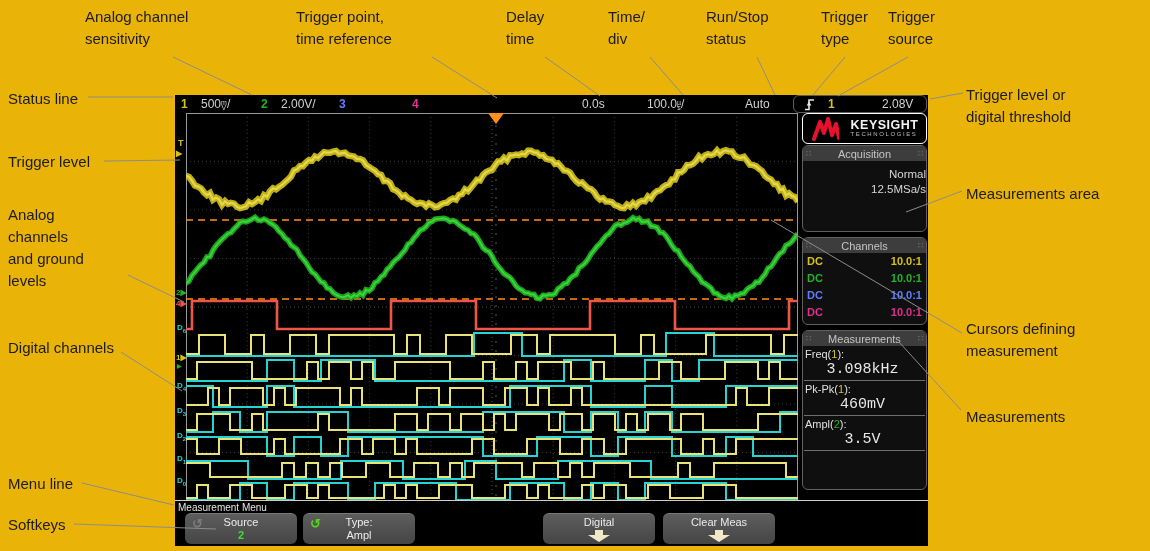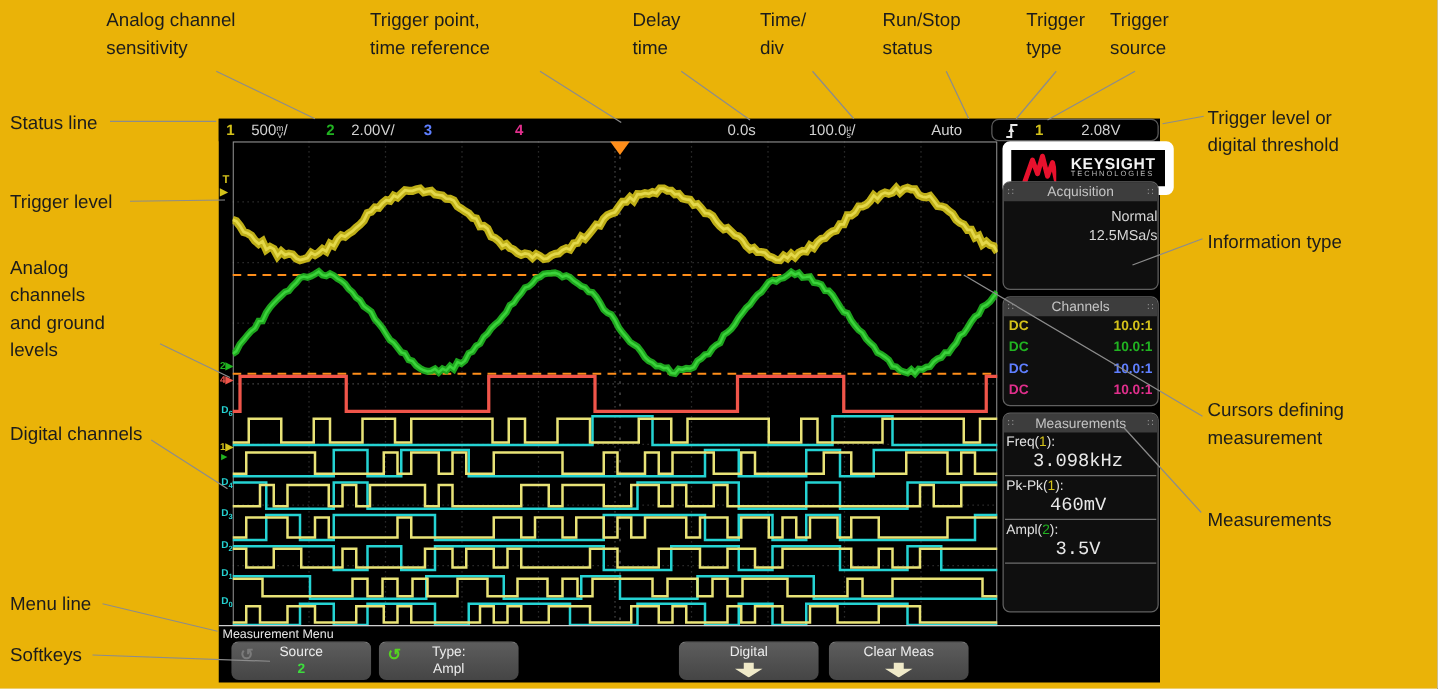"2.08V" span.st { left: 71px -> 88px }
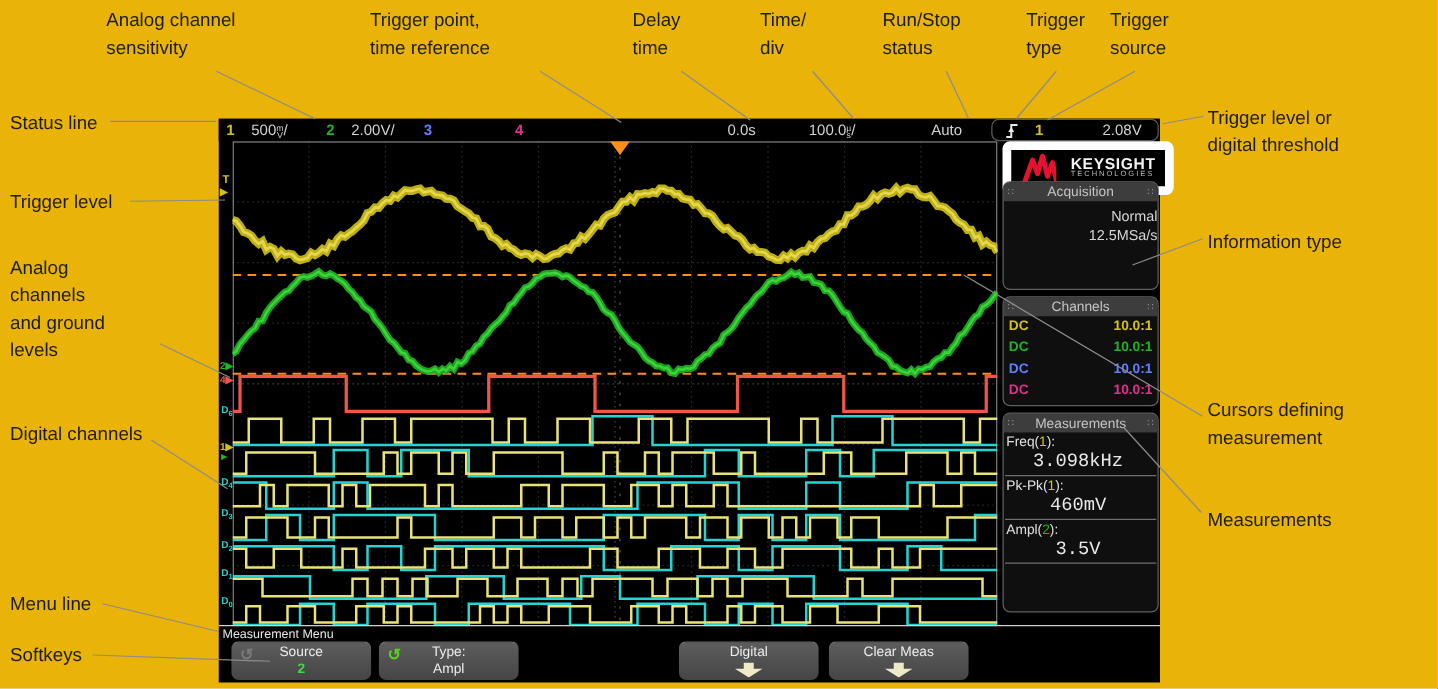"KEYSIGHT" .logo-box { border: 7px solid #ffffff -> 1px solid #ffffff }
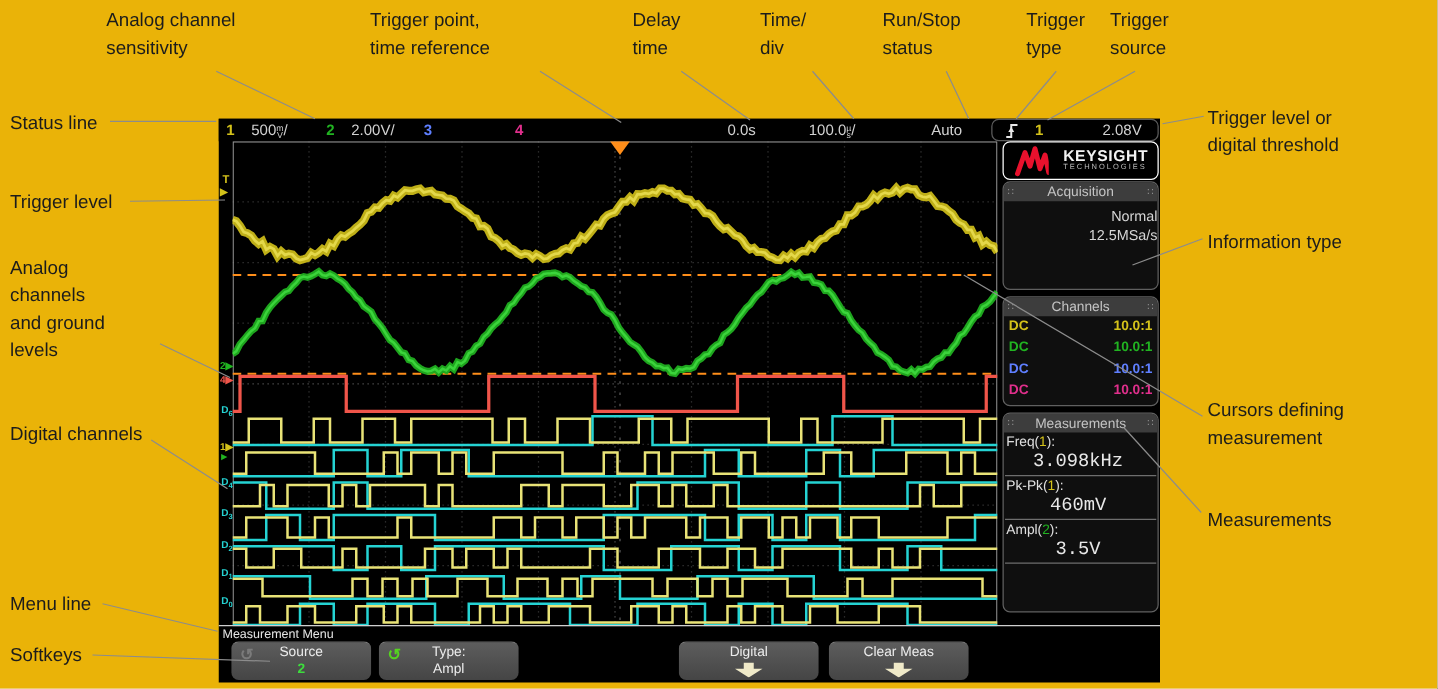"Information type" div.ann { text: Information type -> Measurements area }
